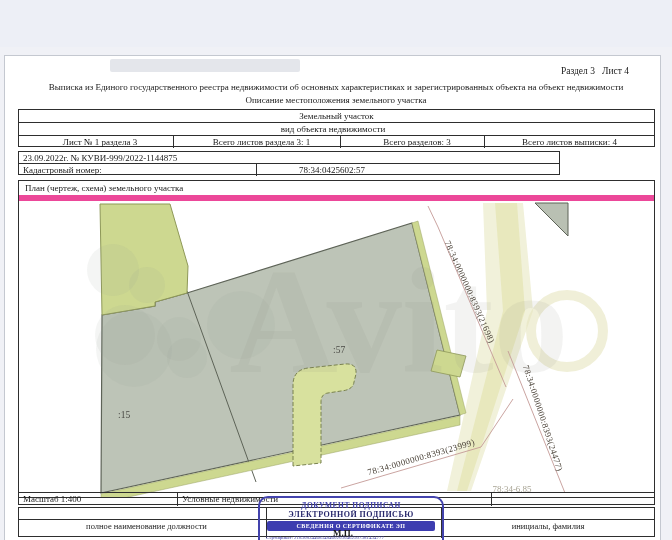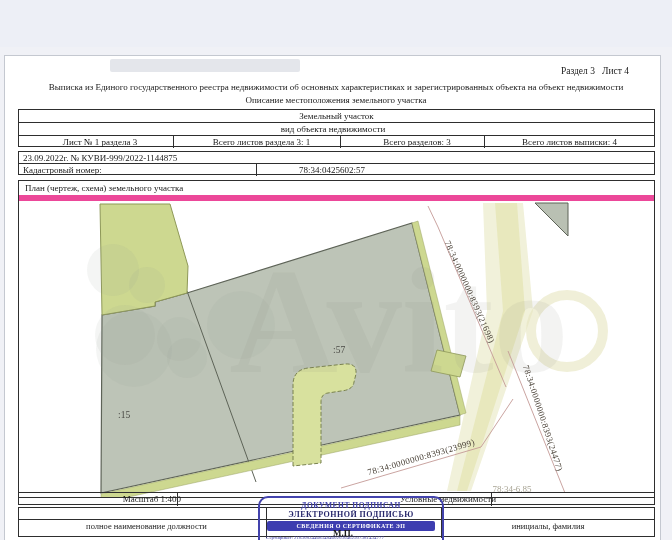"23.09.2022г. № КУВИ-999/2022-1144875" div.abs { width: 637px -> 542px }
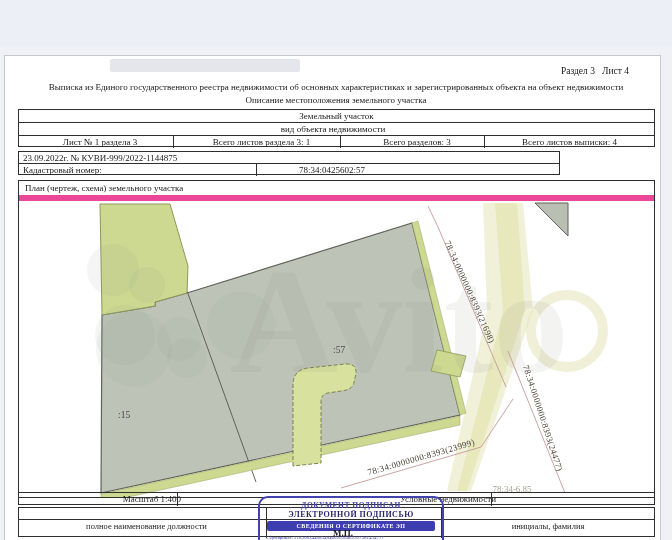"План (чертеж, схема) земельного участка" div.abs { text-align: right -> none }
